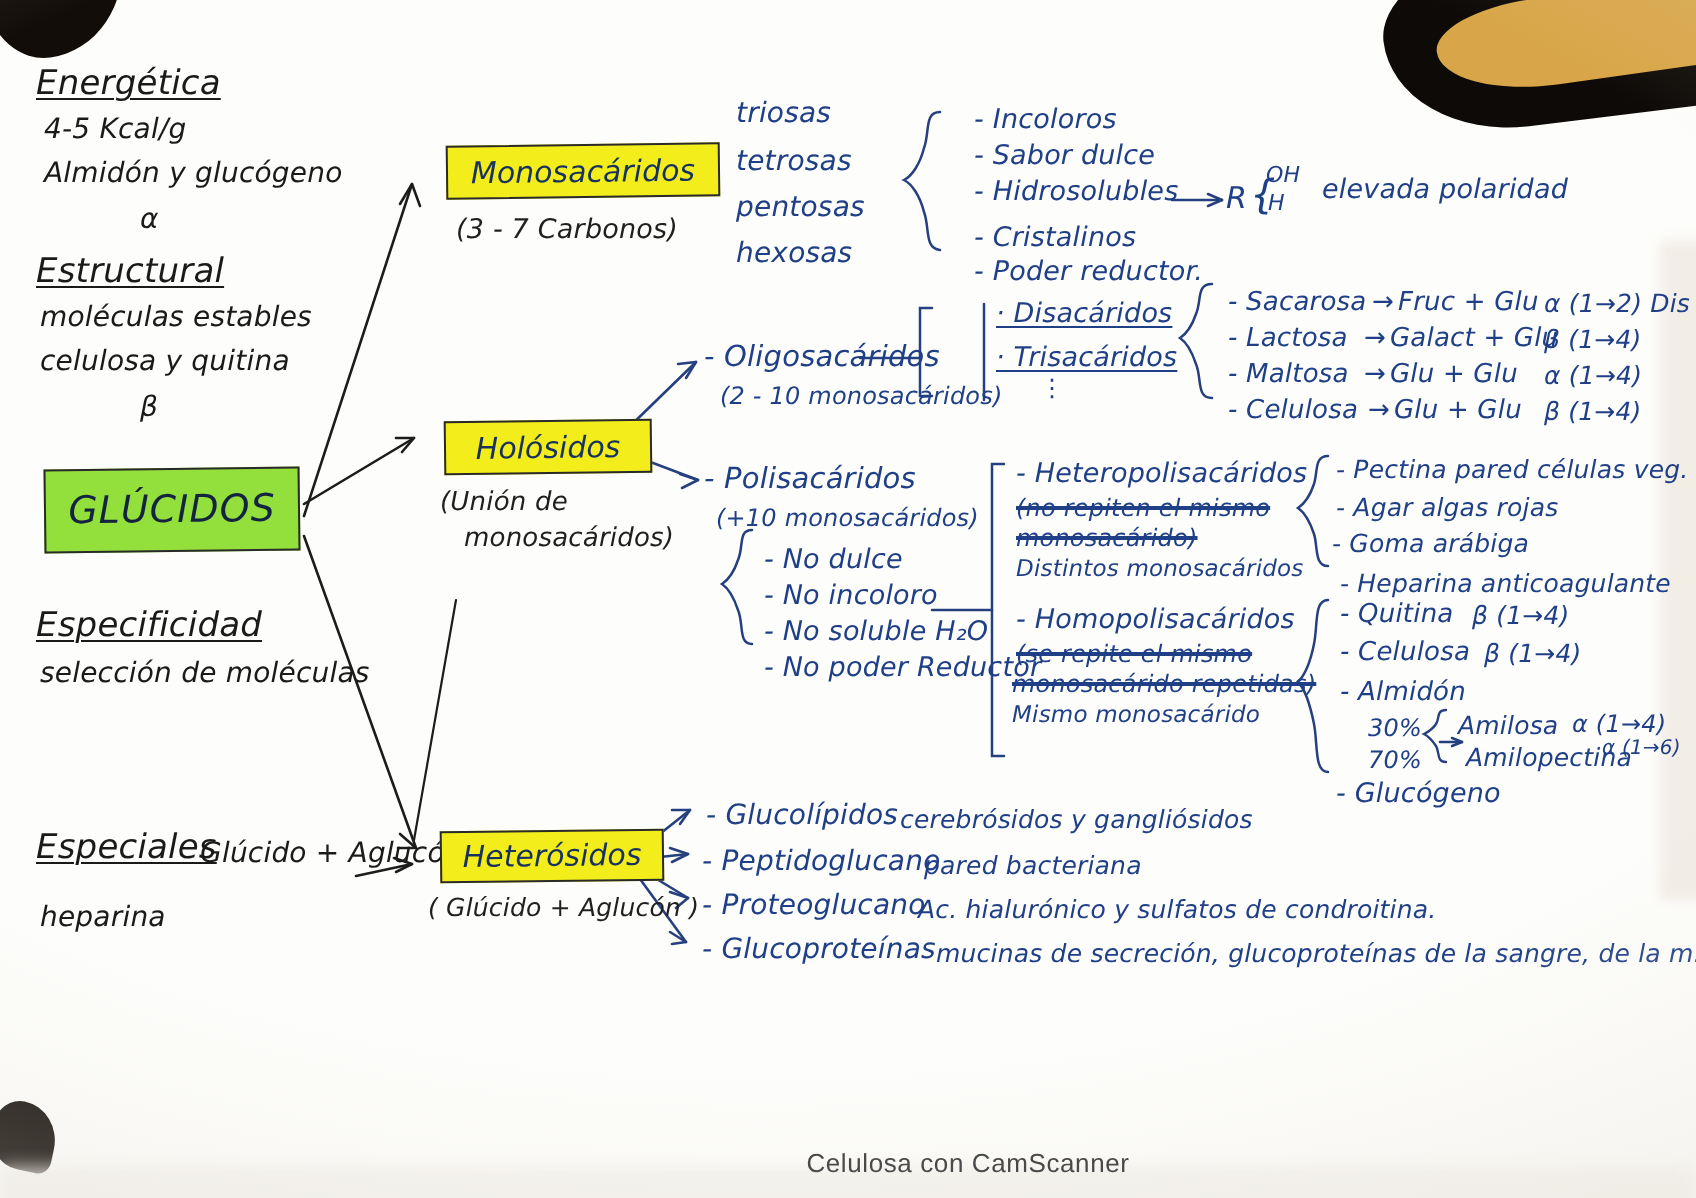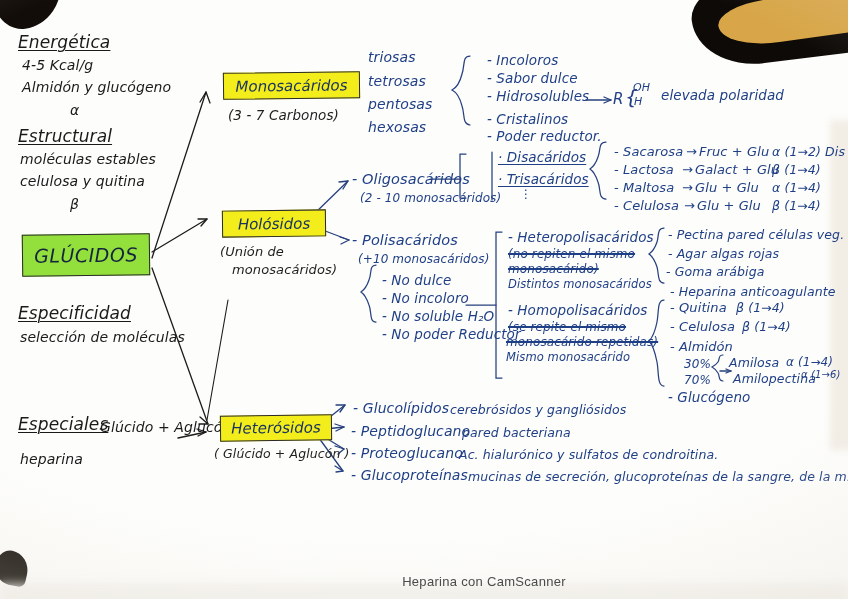"Heparina con CamScanner" span { text: Heparina -> Celulosa }
